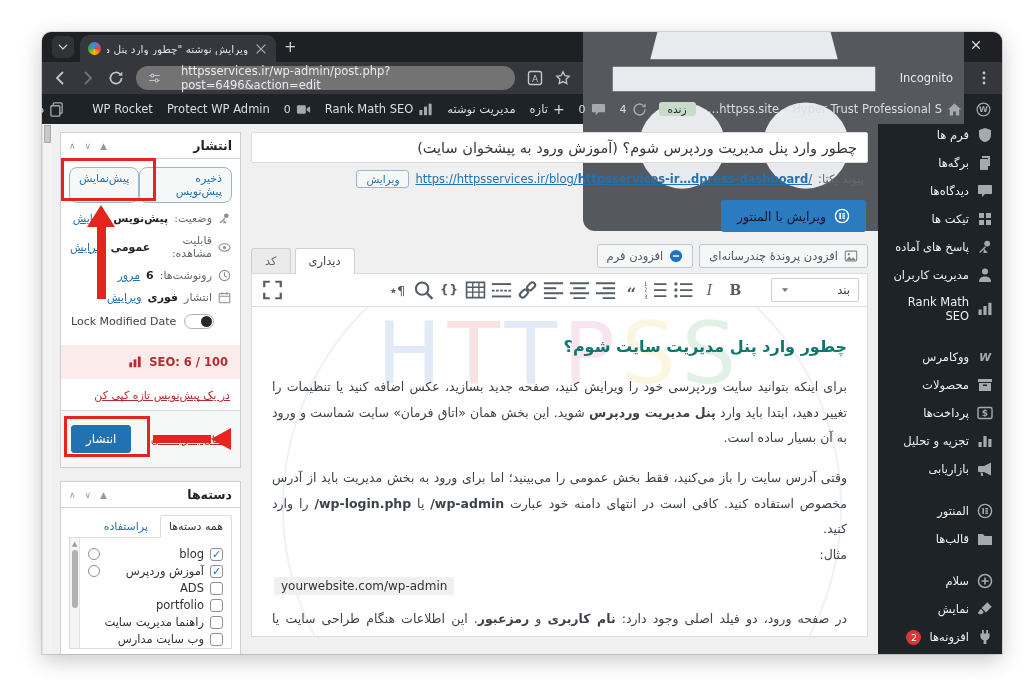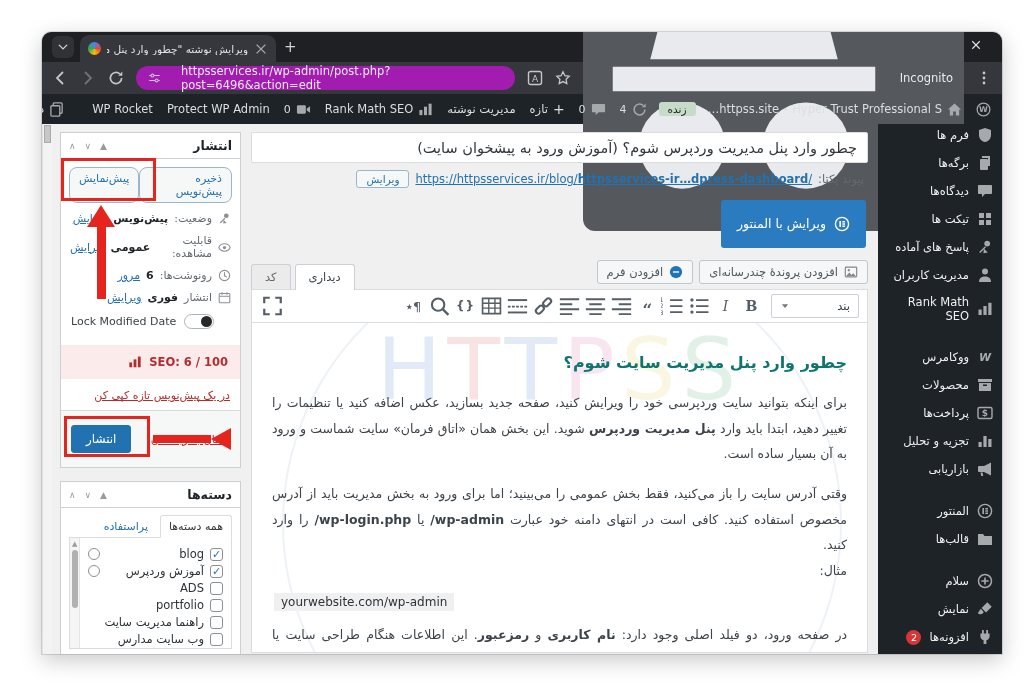"httpsservices.ir/wp-admin/post.php?post=" .omnibox { background: #a21caf -> #737373 }
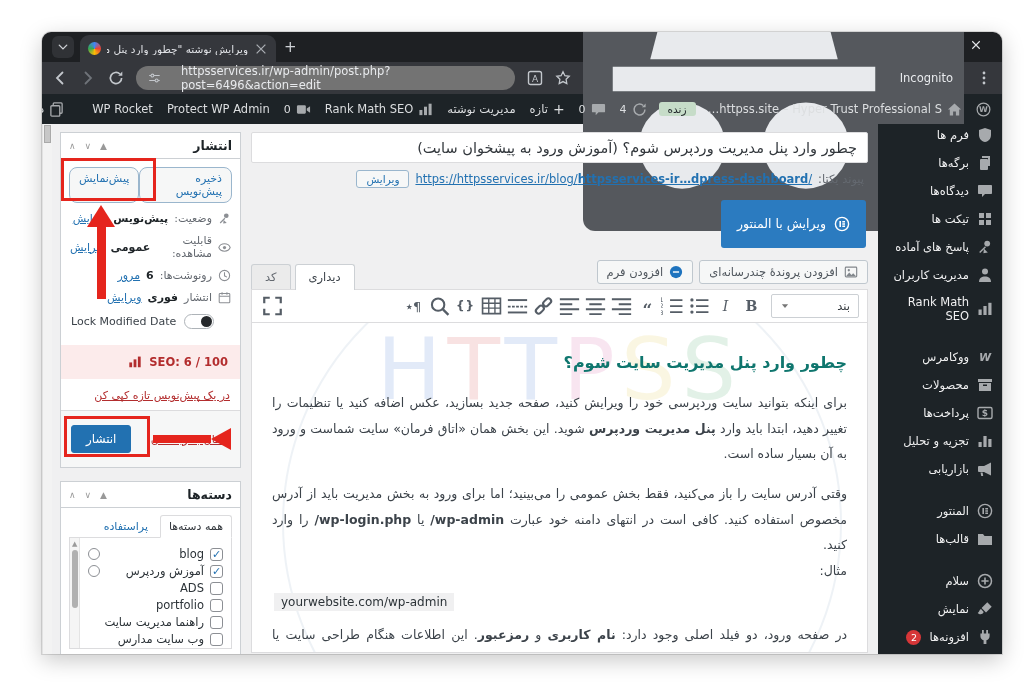"ویرایش با المنتور" .btn-elementor { align-items: flex-start -> center; color: #ffffff -> #0f172a; padding: 16px 16px -> 8px 16px }
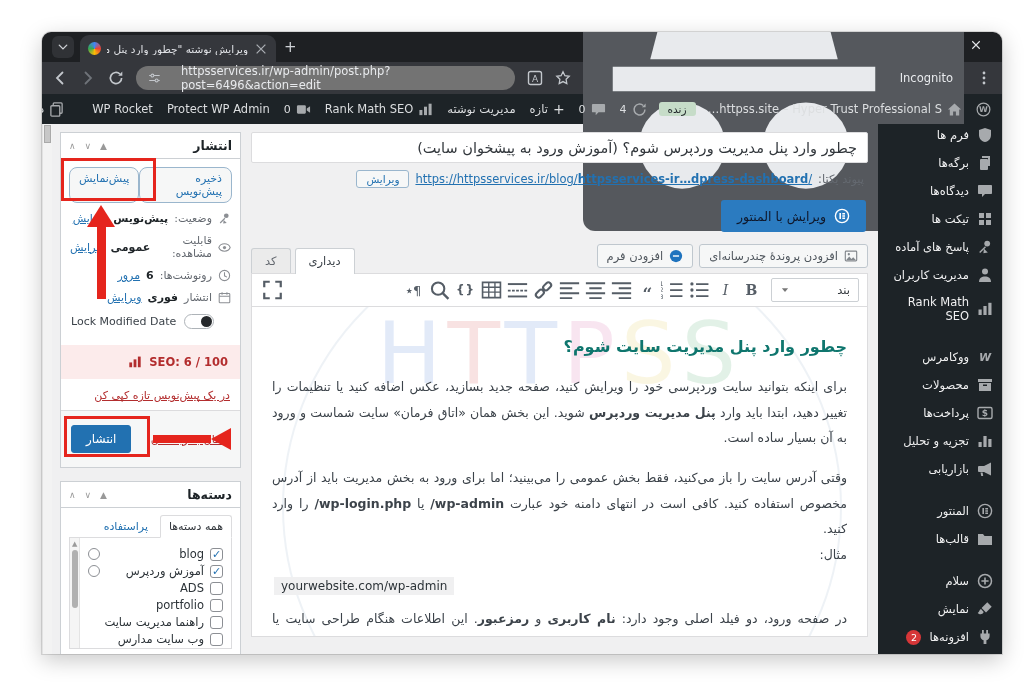"بند" .mce-sel { margin-left: 6px -> 22px }
